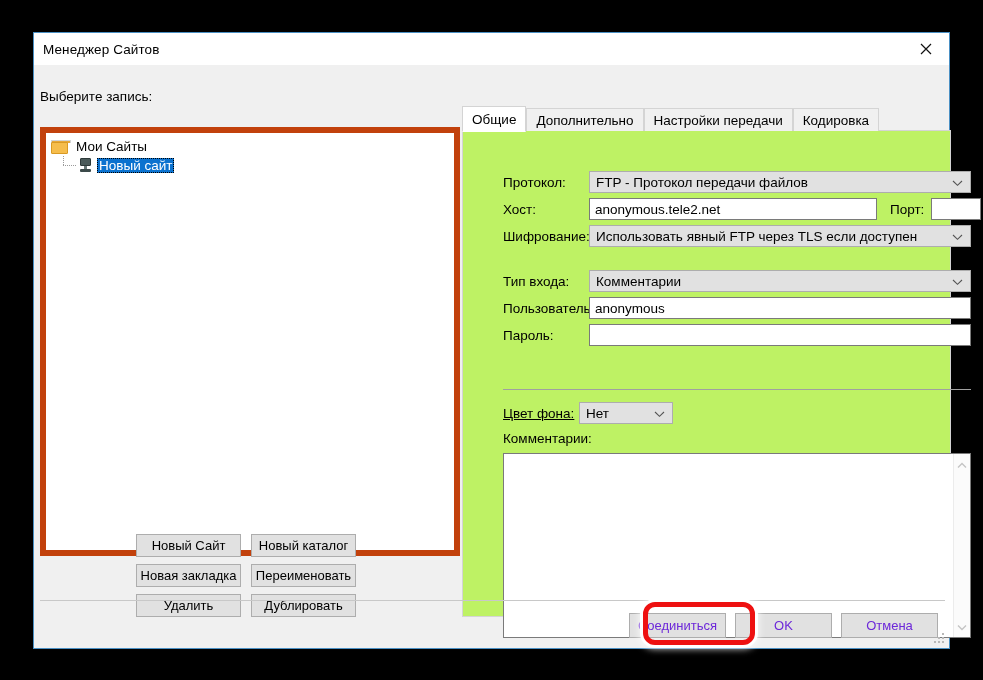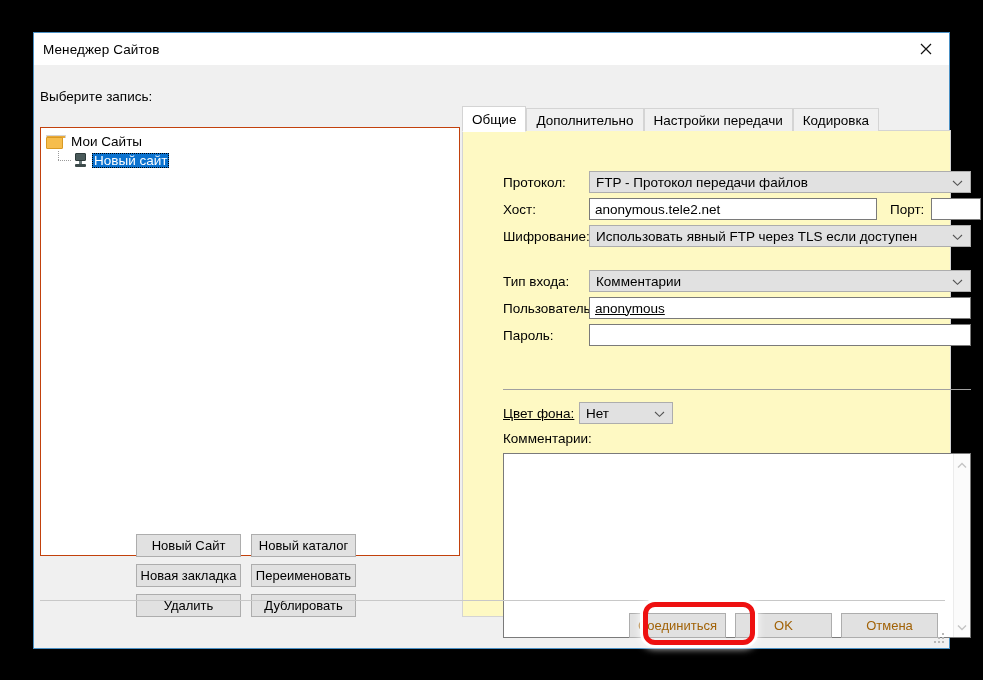"Мои Сайты" #tree-box { border: 1px solid #c2410c -> 6px solid #c2410c }
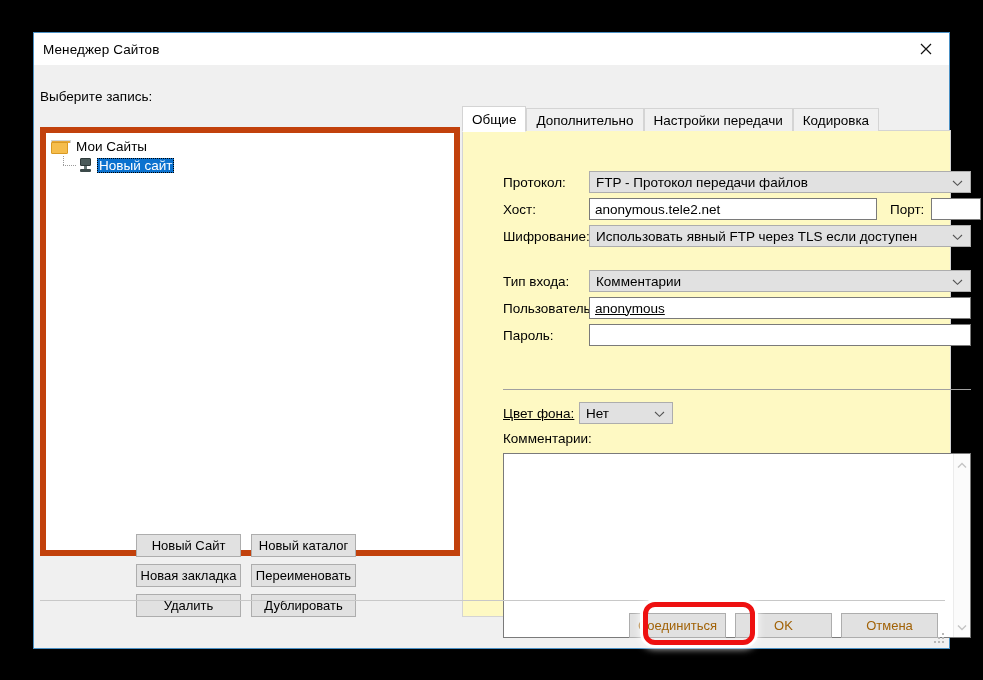"Протокол:" #tab-panel { background: #fef9c3 -> #bef264 }
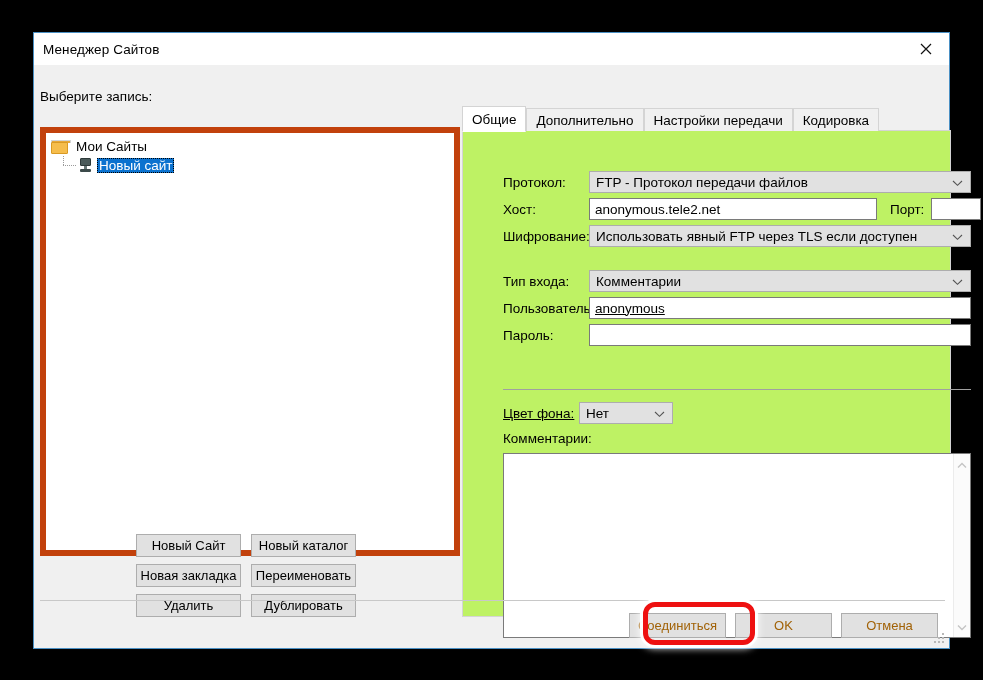"anonymous" #r-user .txtin { text-decoration: underline -> none }
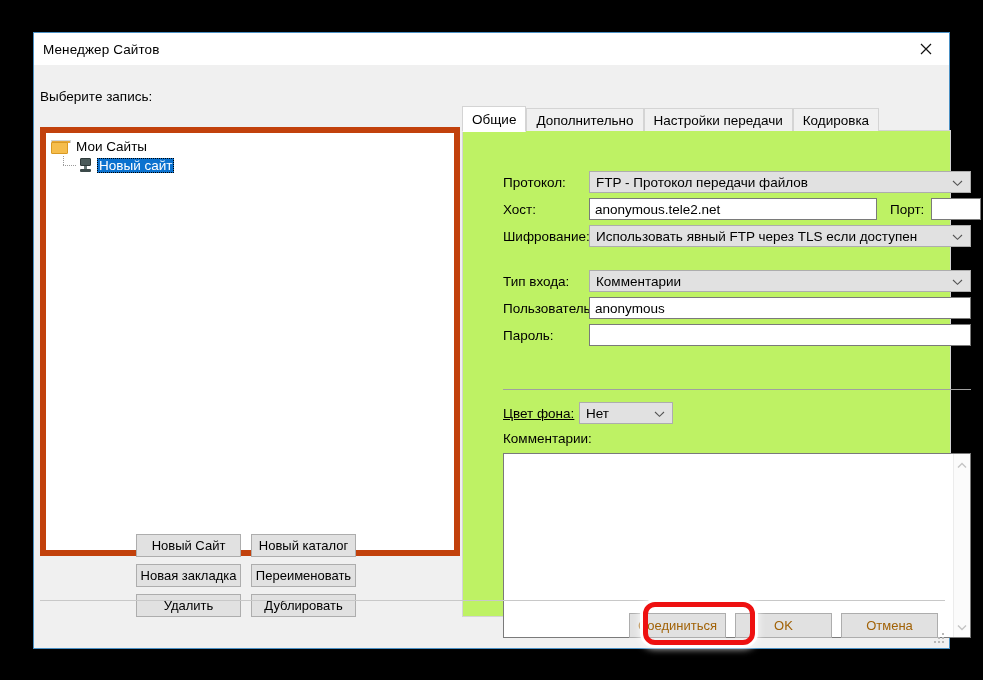"Соединиться" .bbtn { color: #a16207 -> #6d28d9 }
